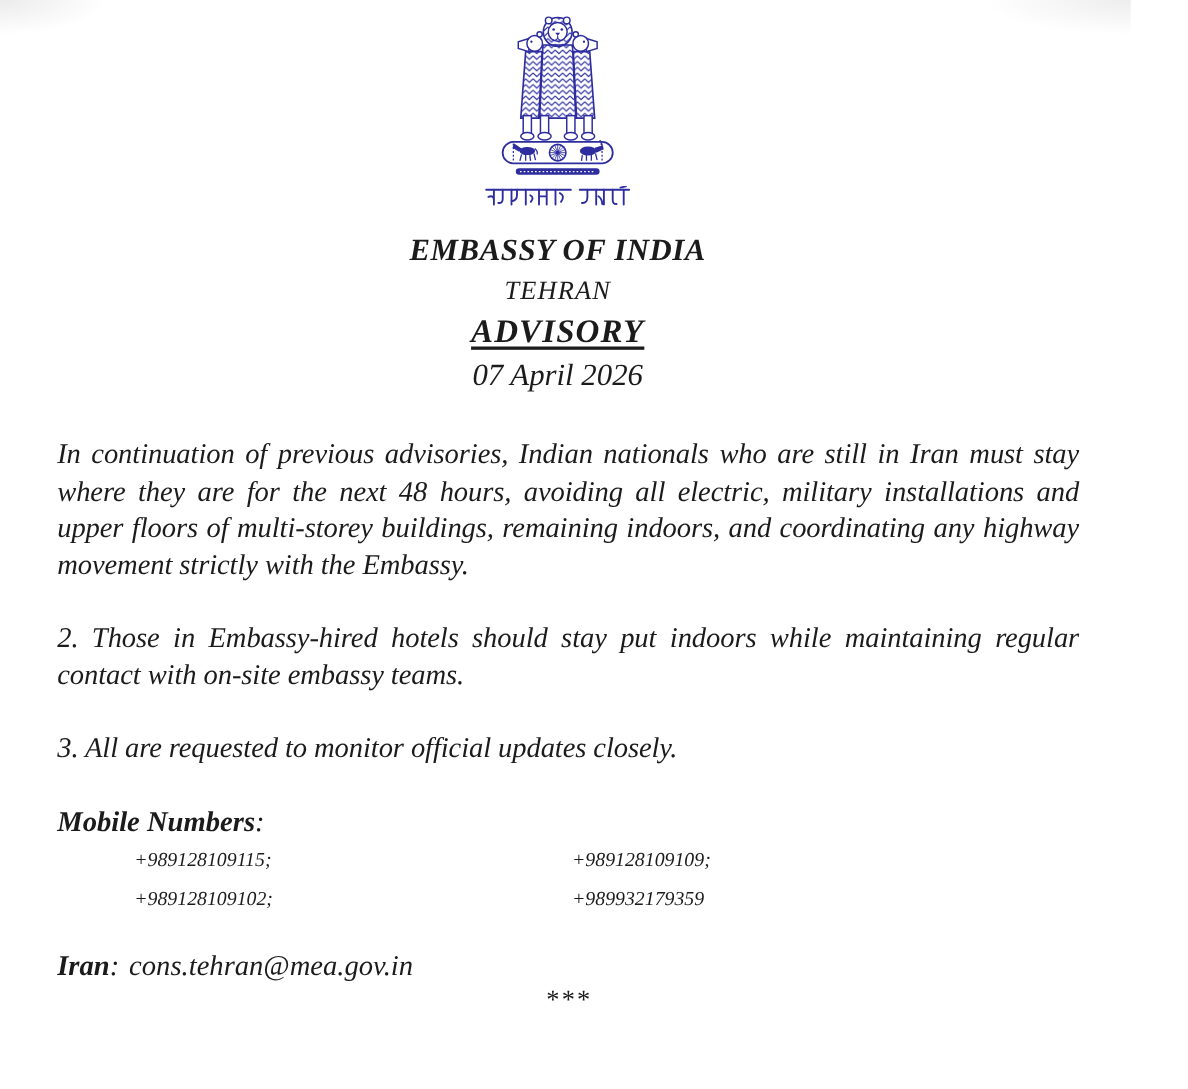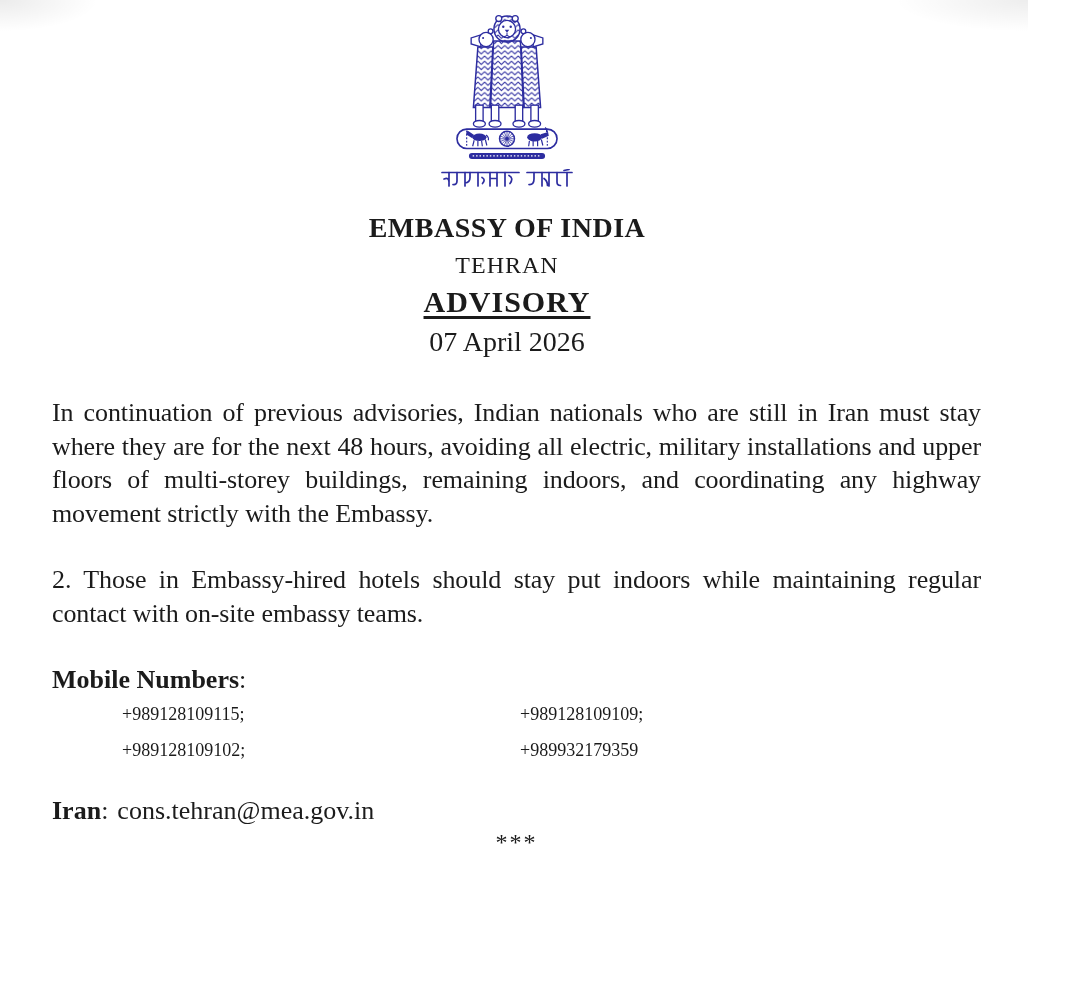"EMBASSY OF INDIA" .page { font-style: none -> italic }
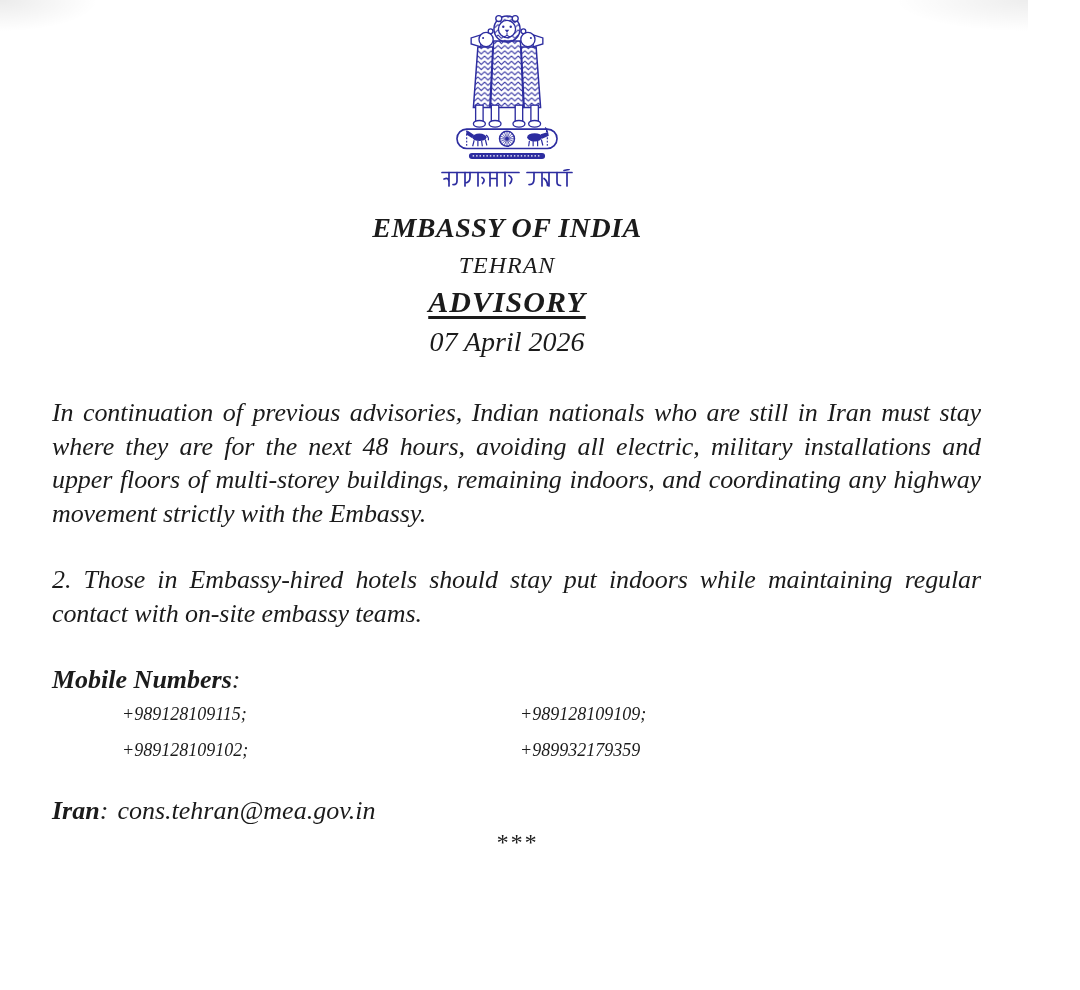"3. All are requested to" p { html: none -> <p>3. All are requested to monitor official updates closely.</p> }
